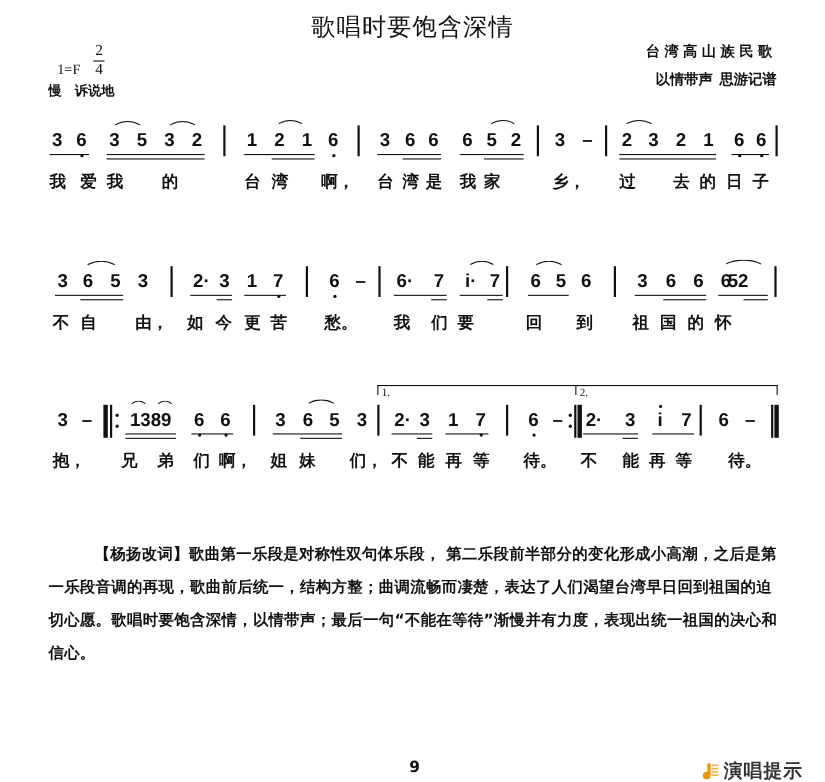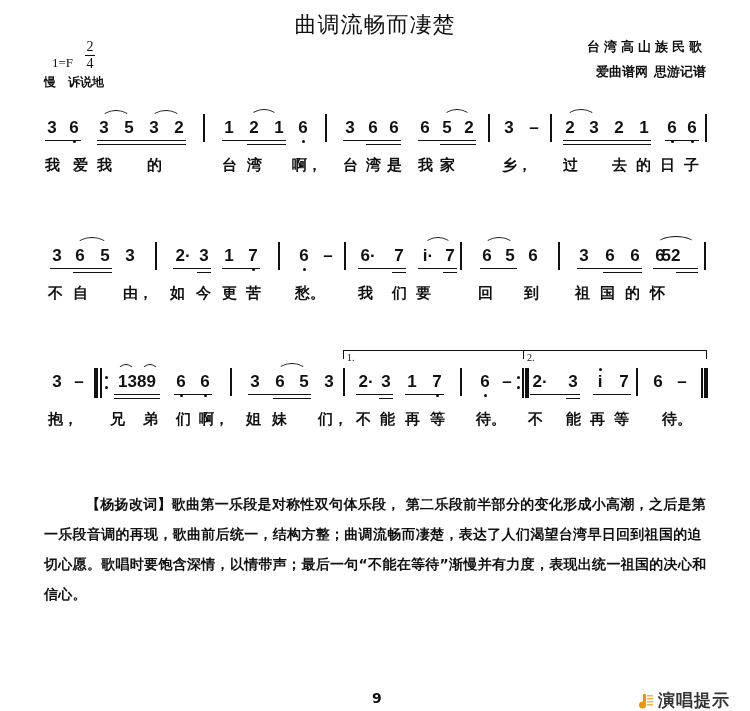"曲调流畅而凄楚" div.abs { text: 曲调流畅而凄楚 -> 歌唱时要饱含深情 }
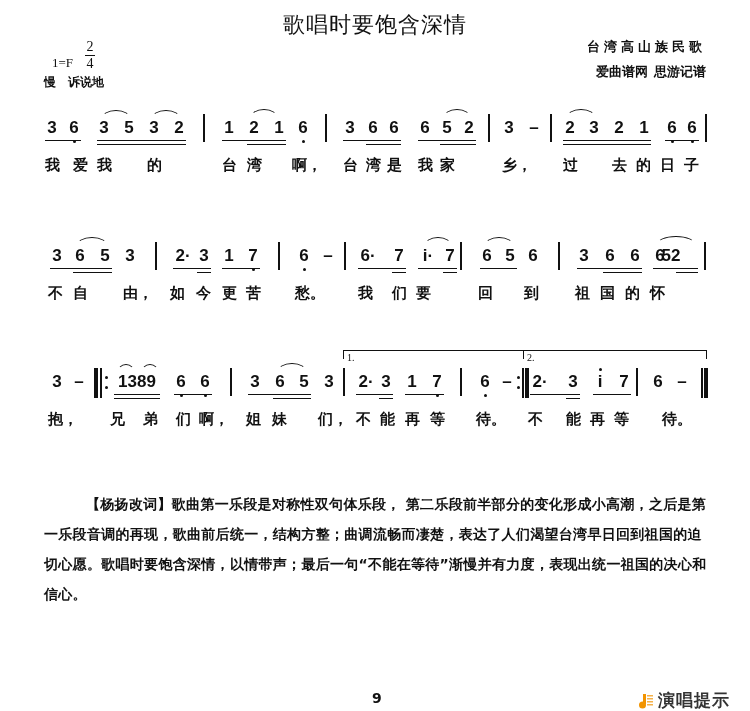"爱曲谱网" span { text: 爱曲谱网 -> 以情带声 }
